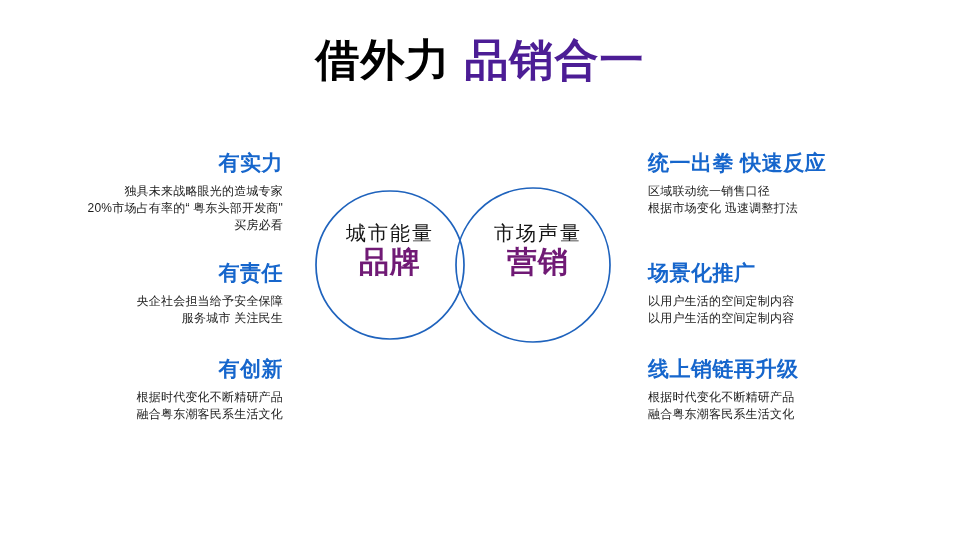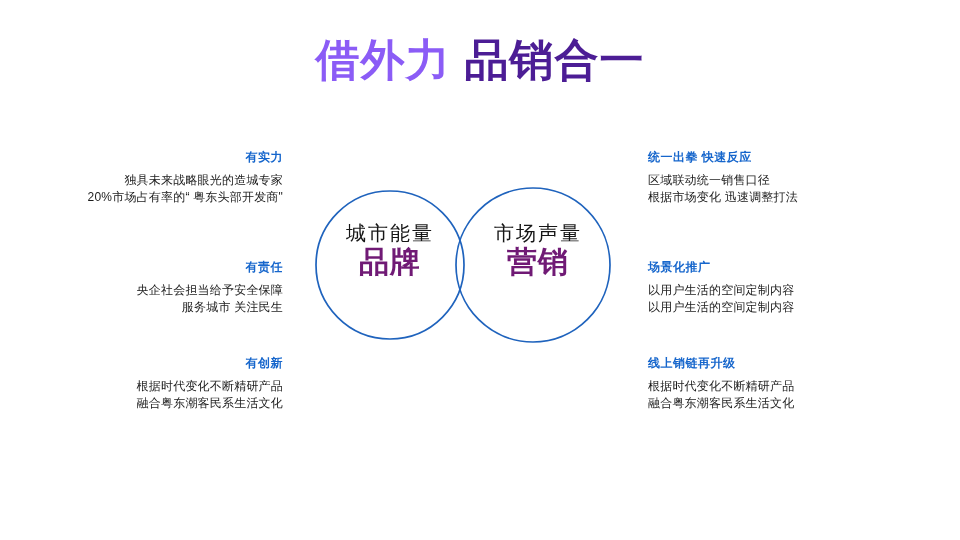"借外力" .title-black { color: #8b5cf6 -> #000000 }
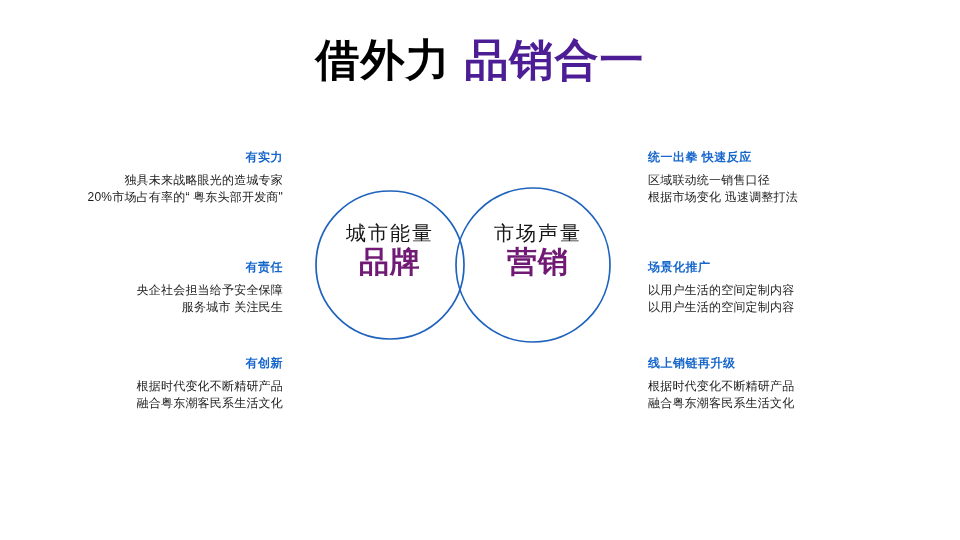"有实力" .block-heading { font-size: 12px -> 21px }
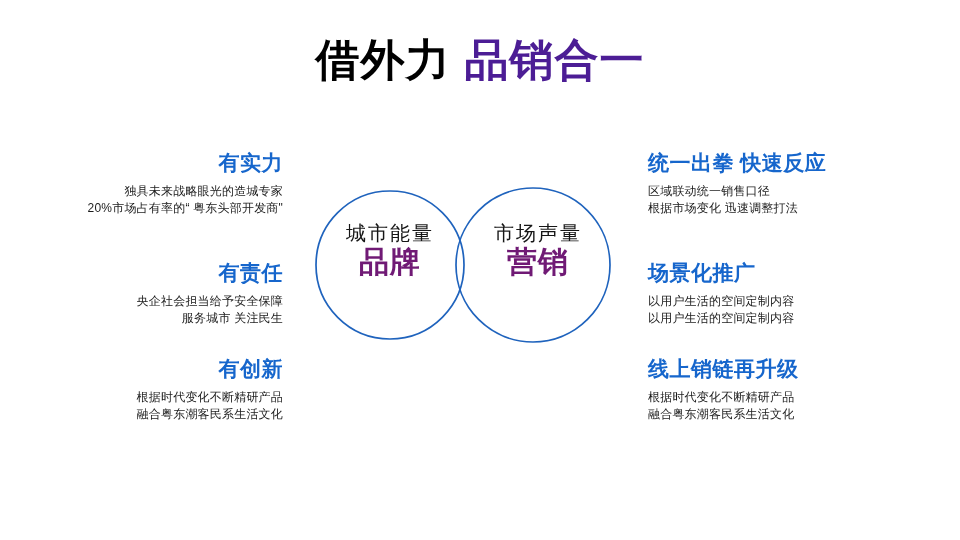"买房必看" div.block-line { html: none -> <div>买房必看</div> }
